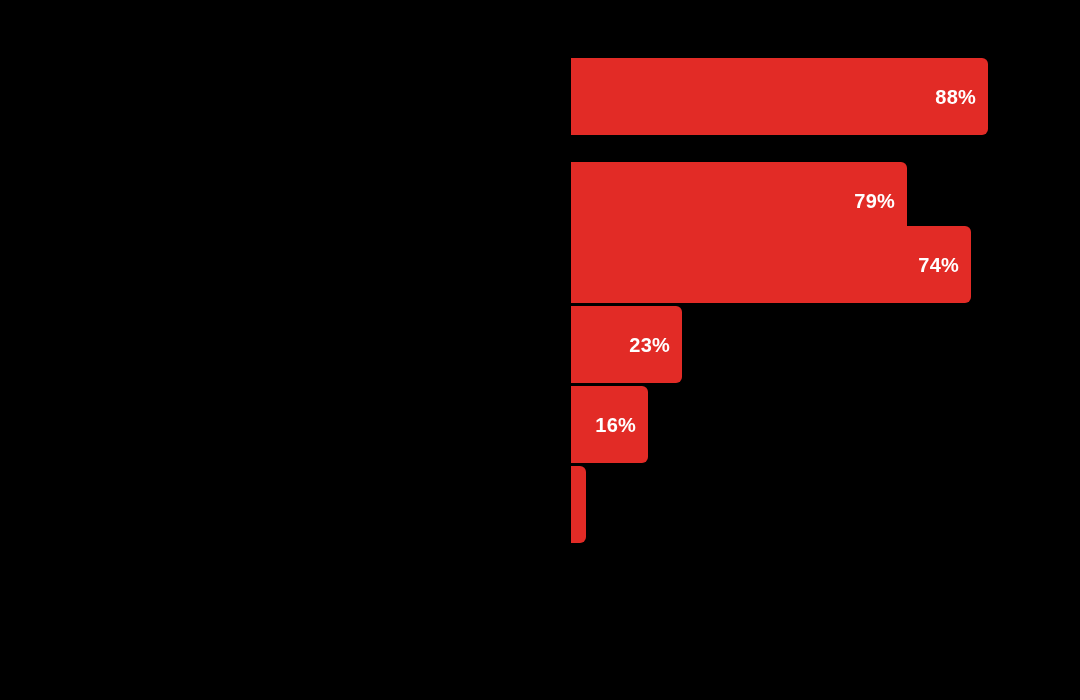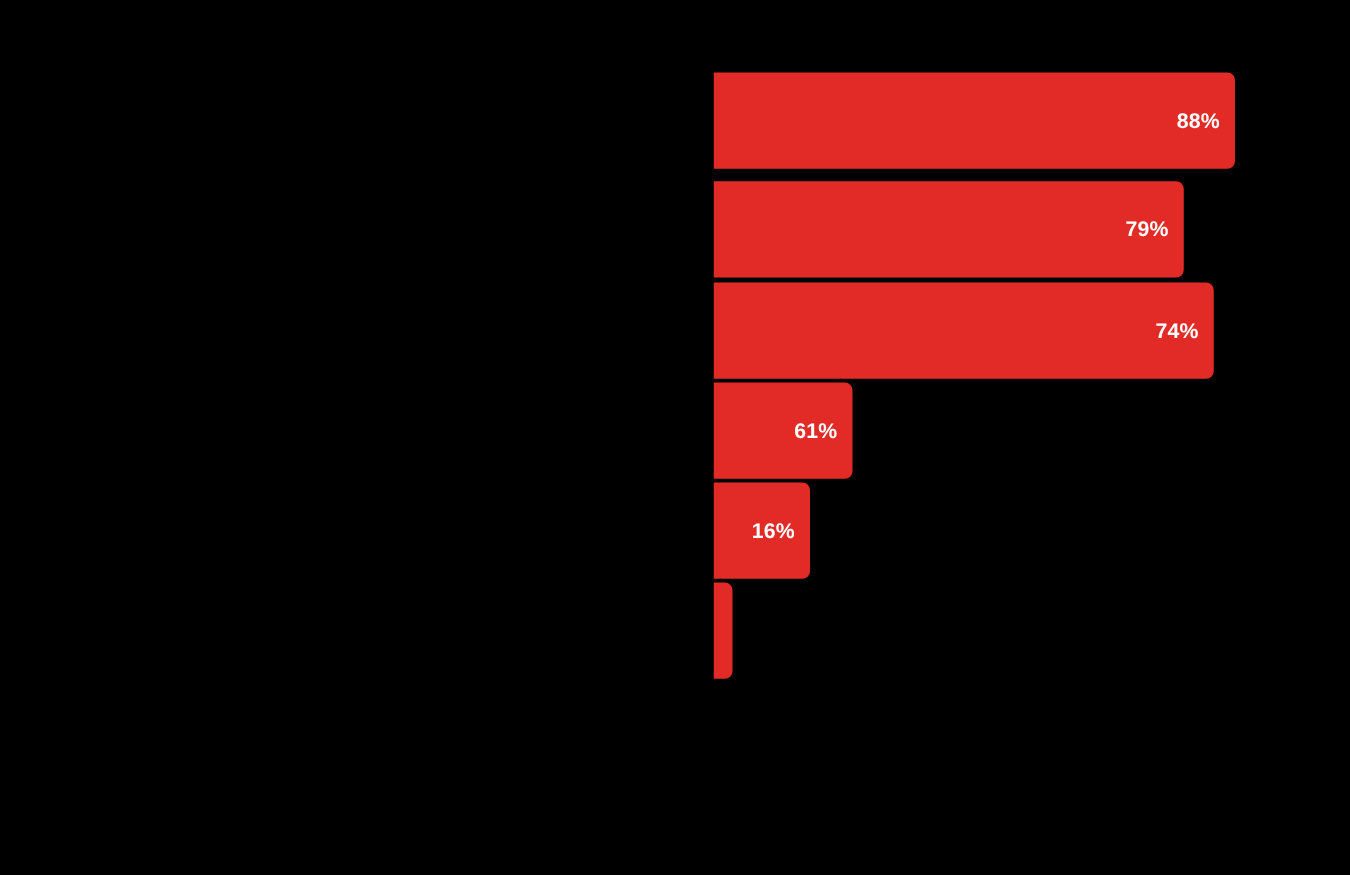"88%" .bar-value { font-size: 17px -> 20px }
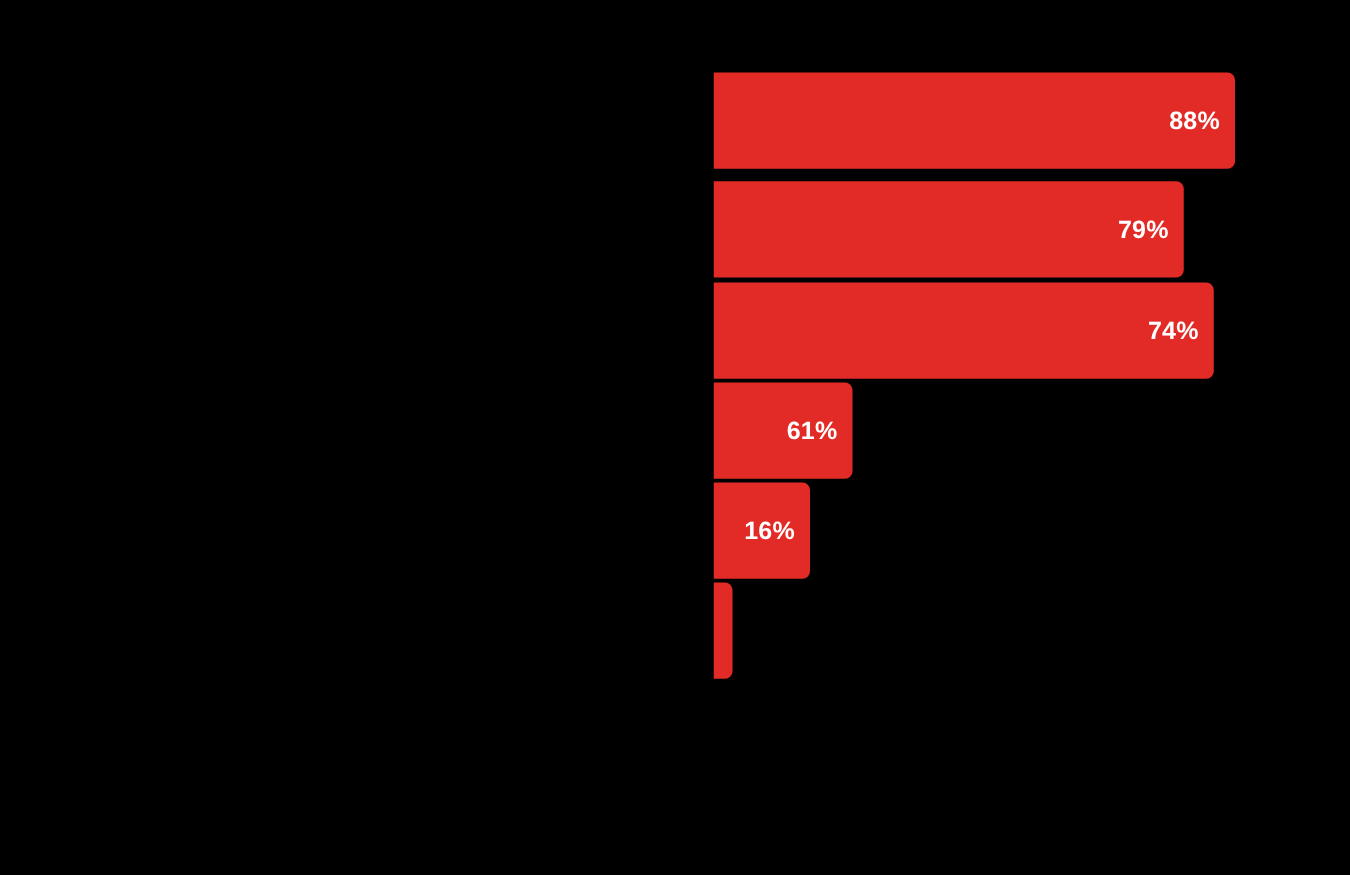"79%" div.bar { margin-top: none -> 17px; width: 376px -> 336px }
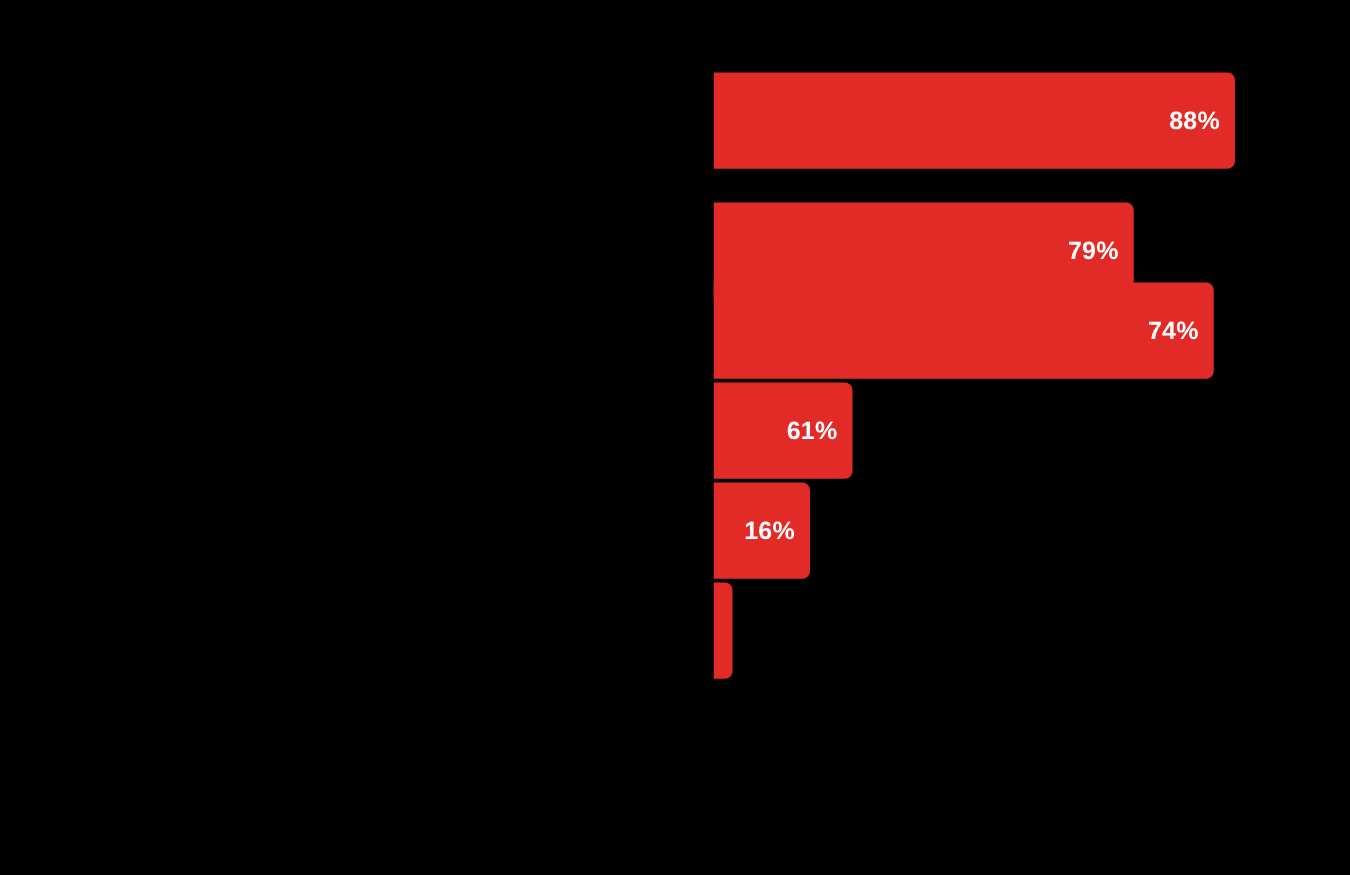"61%" span.bar-value { text: 61% -> 23% }
